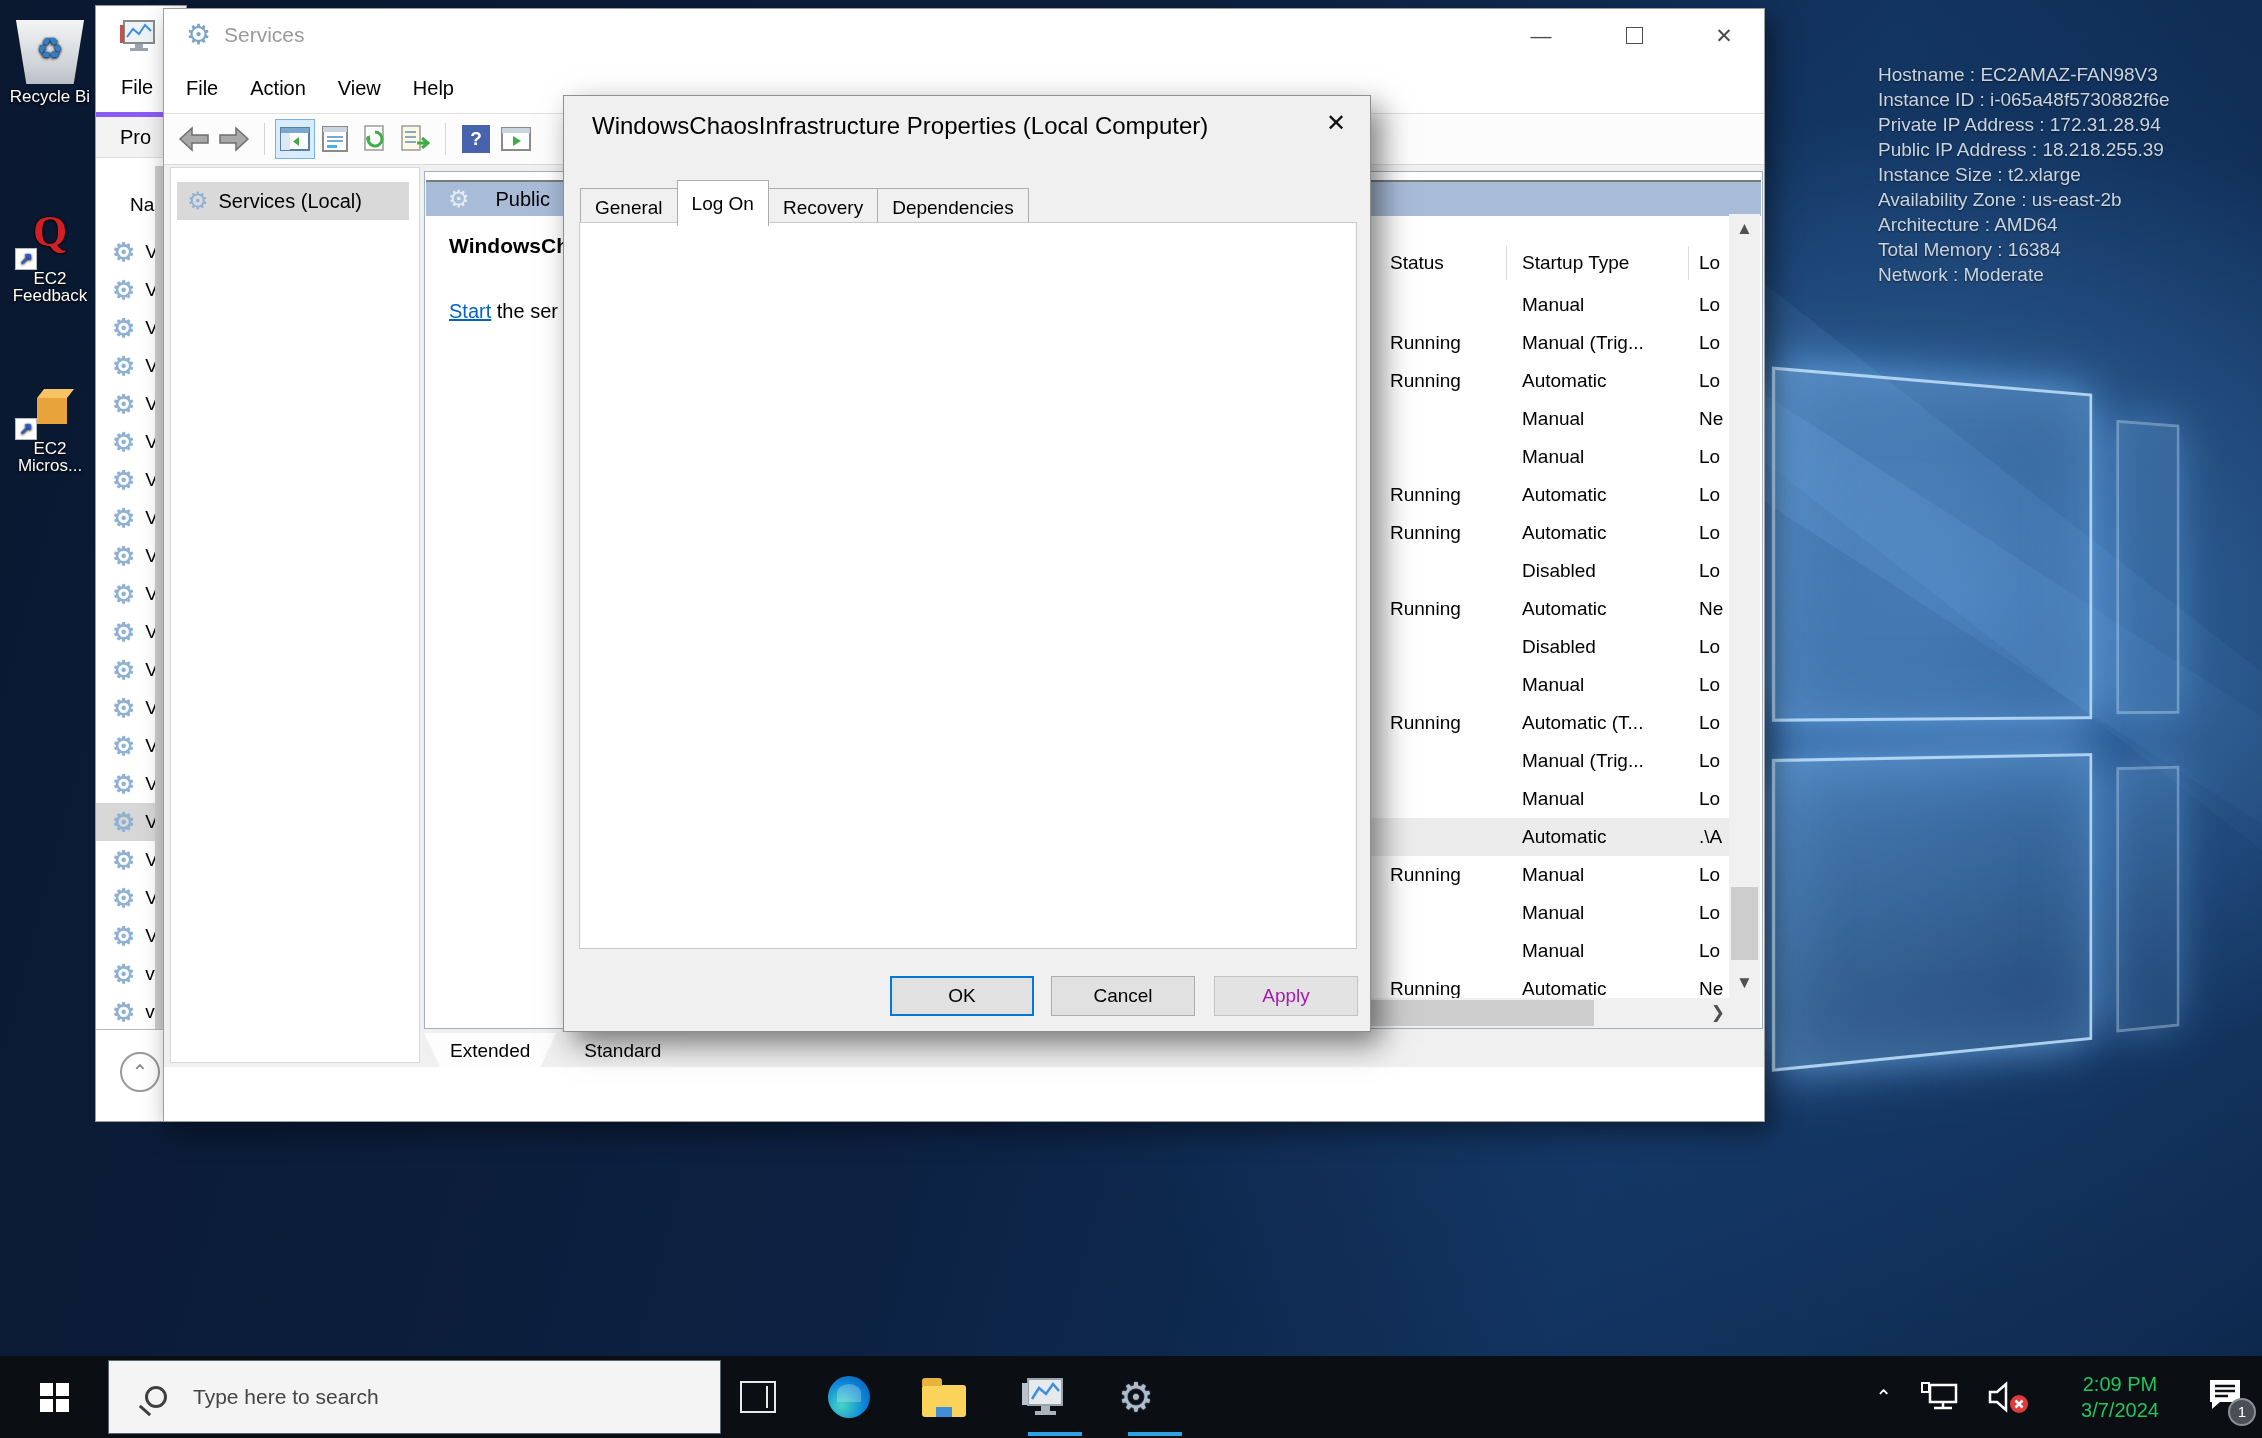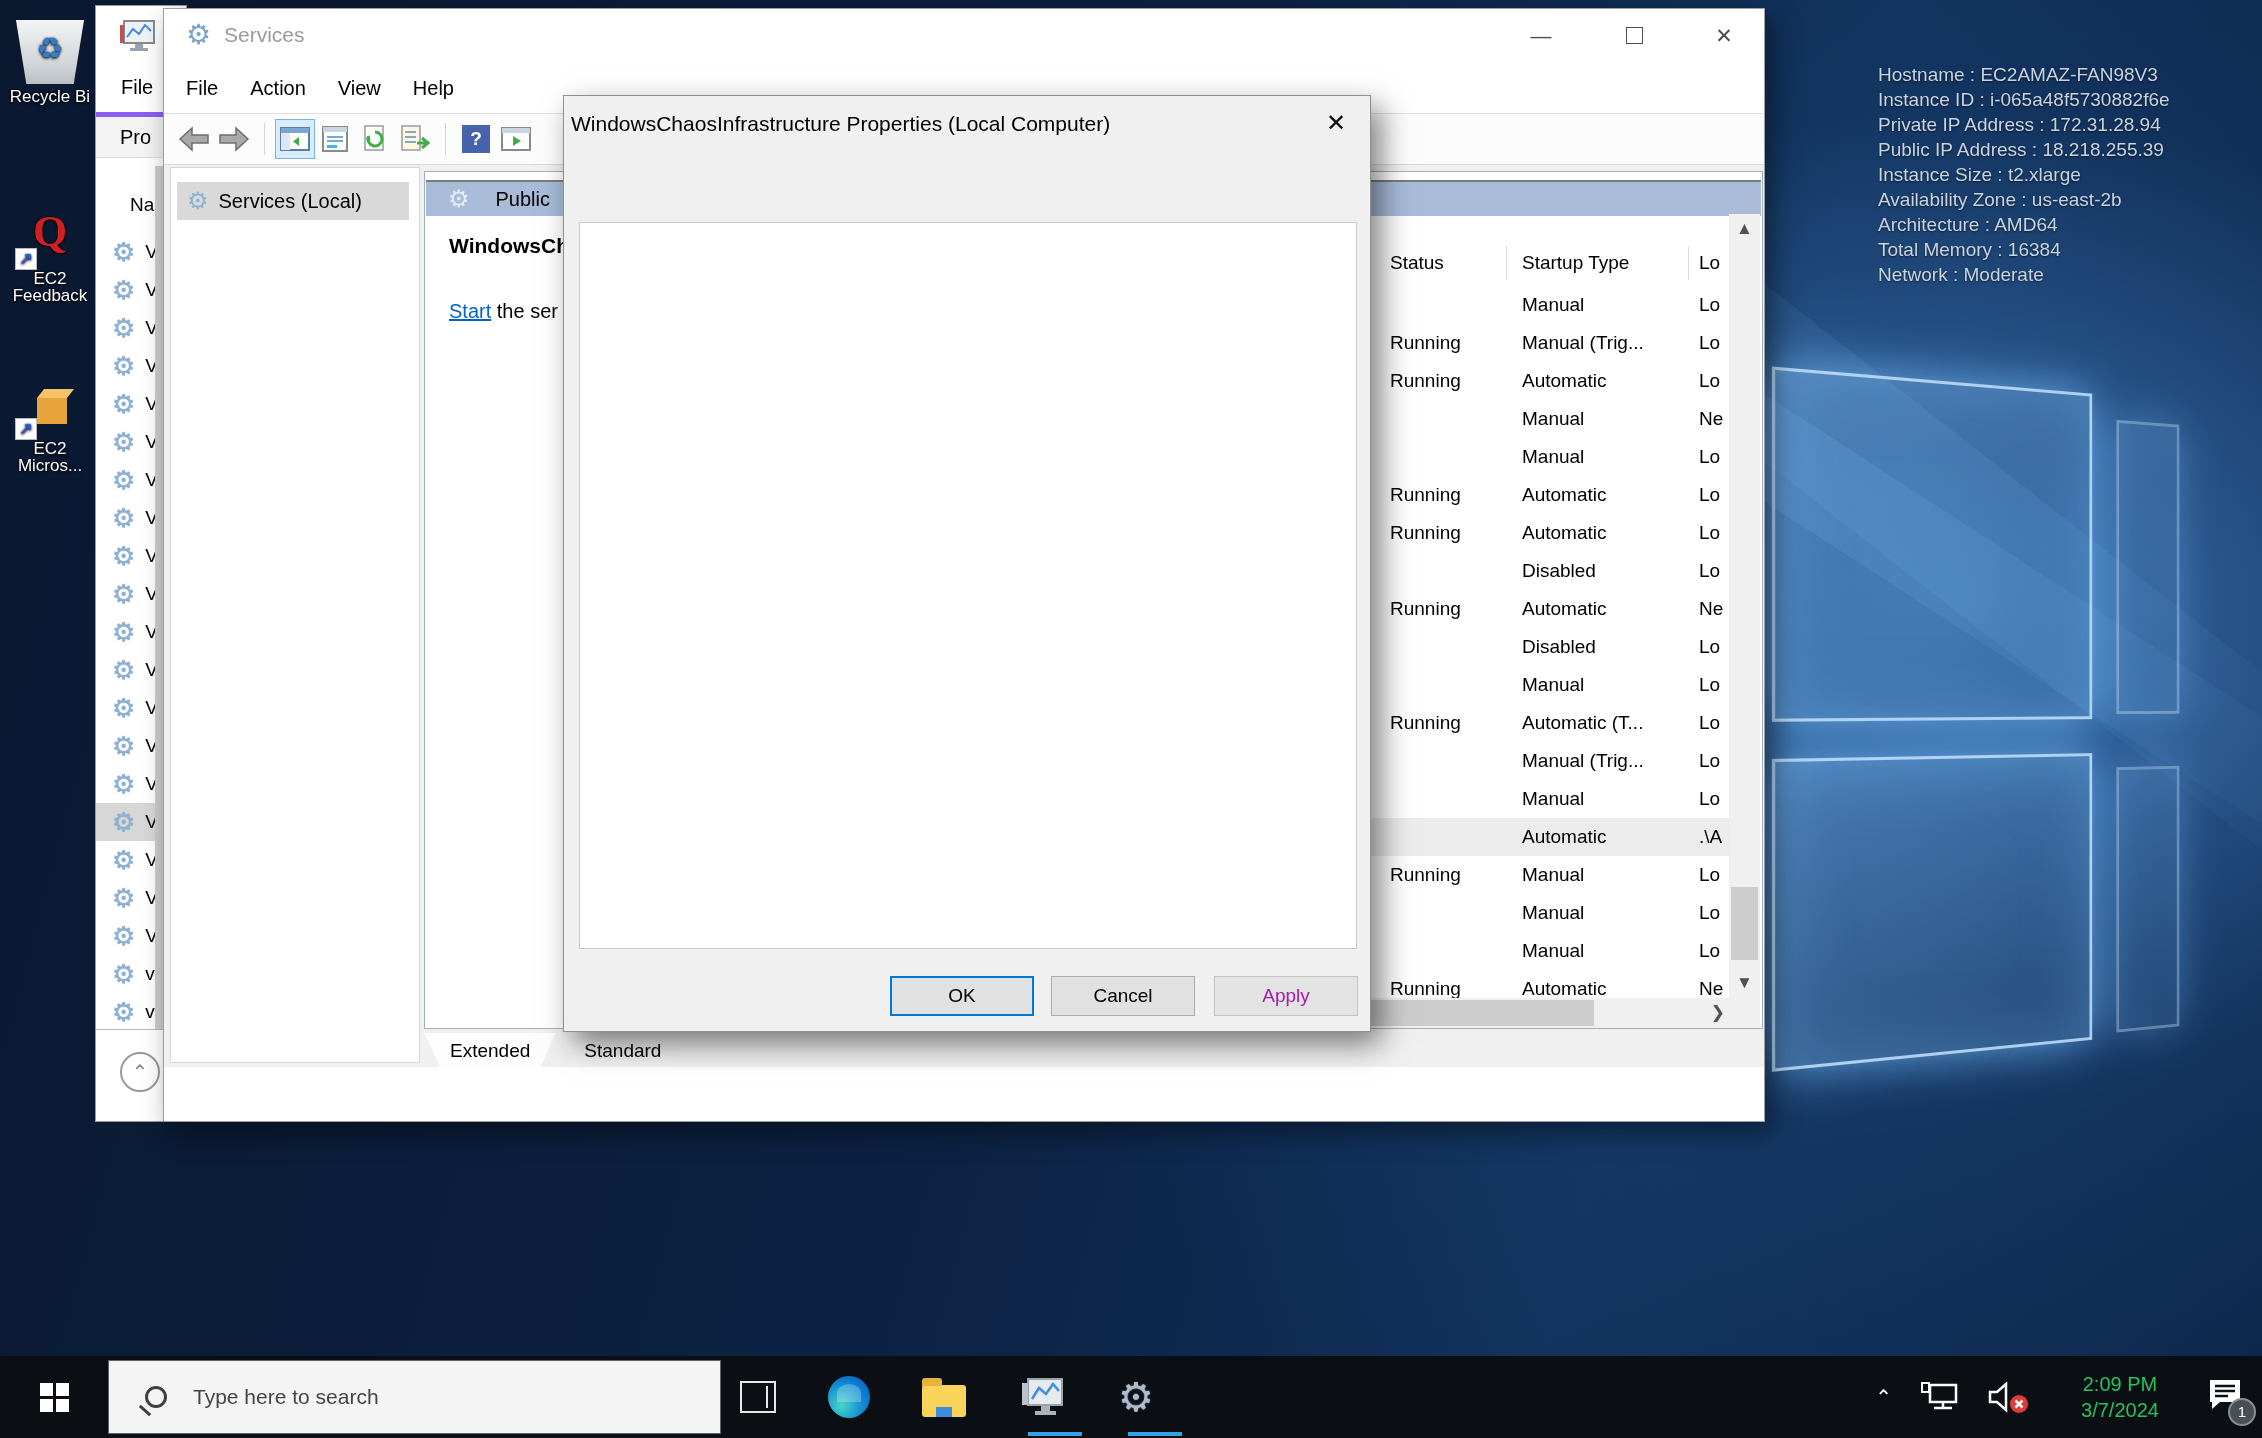"WindowsChaosInfrastructure Properties" .d-title { font-size: 21px -> 24px; left: 7px -> 28px }
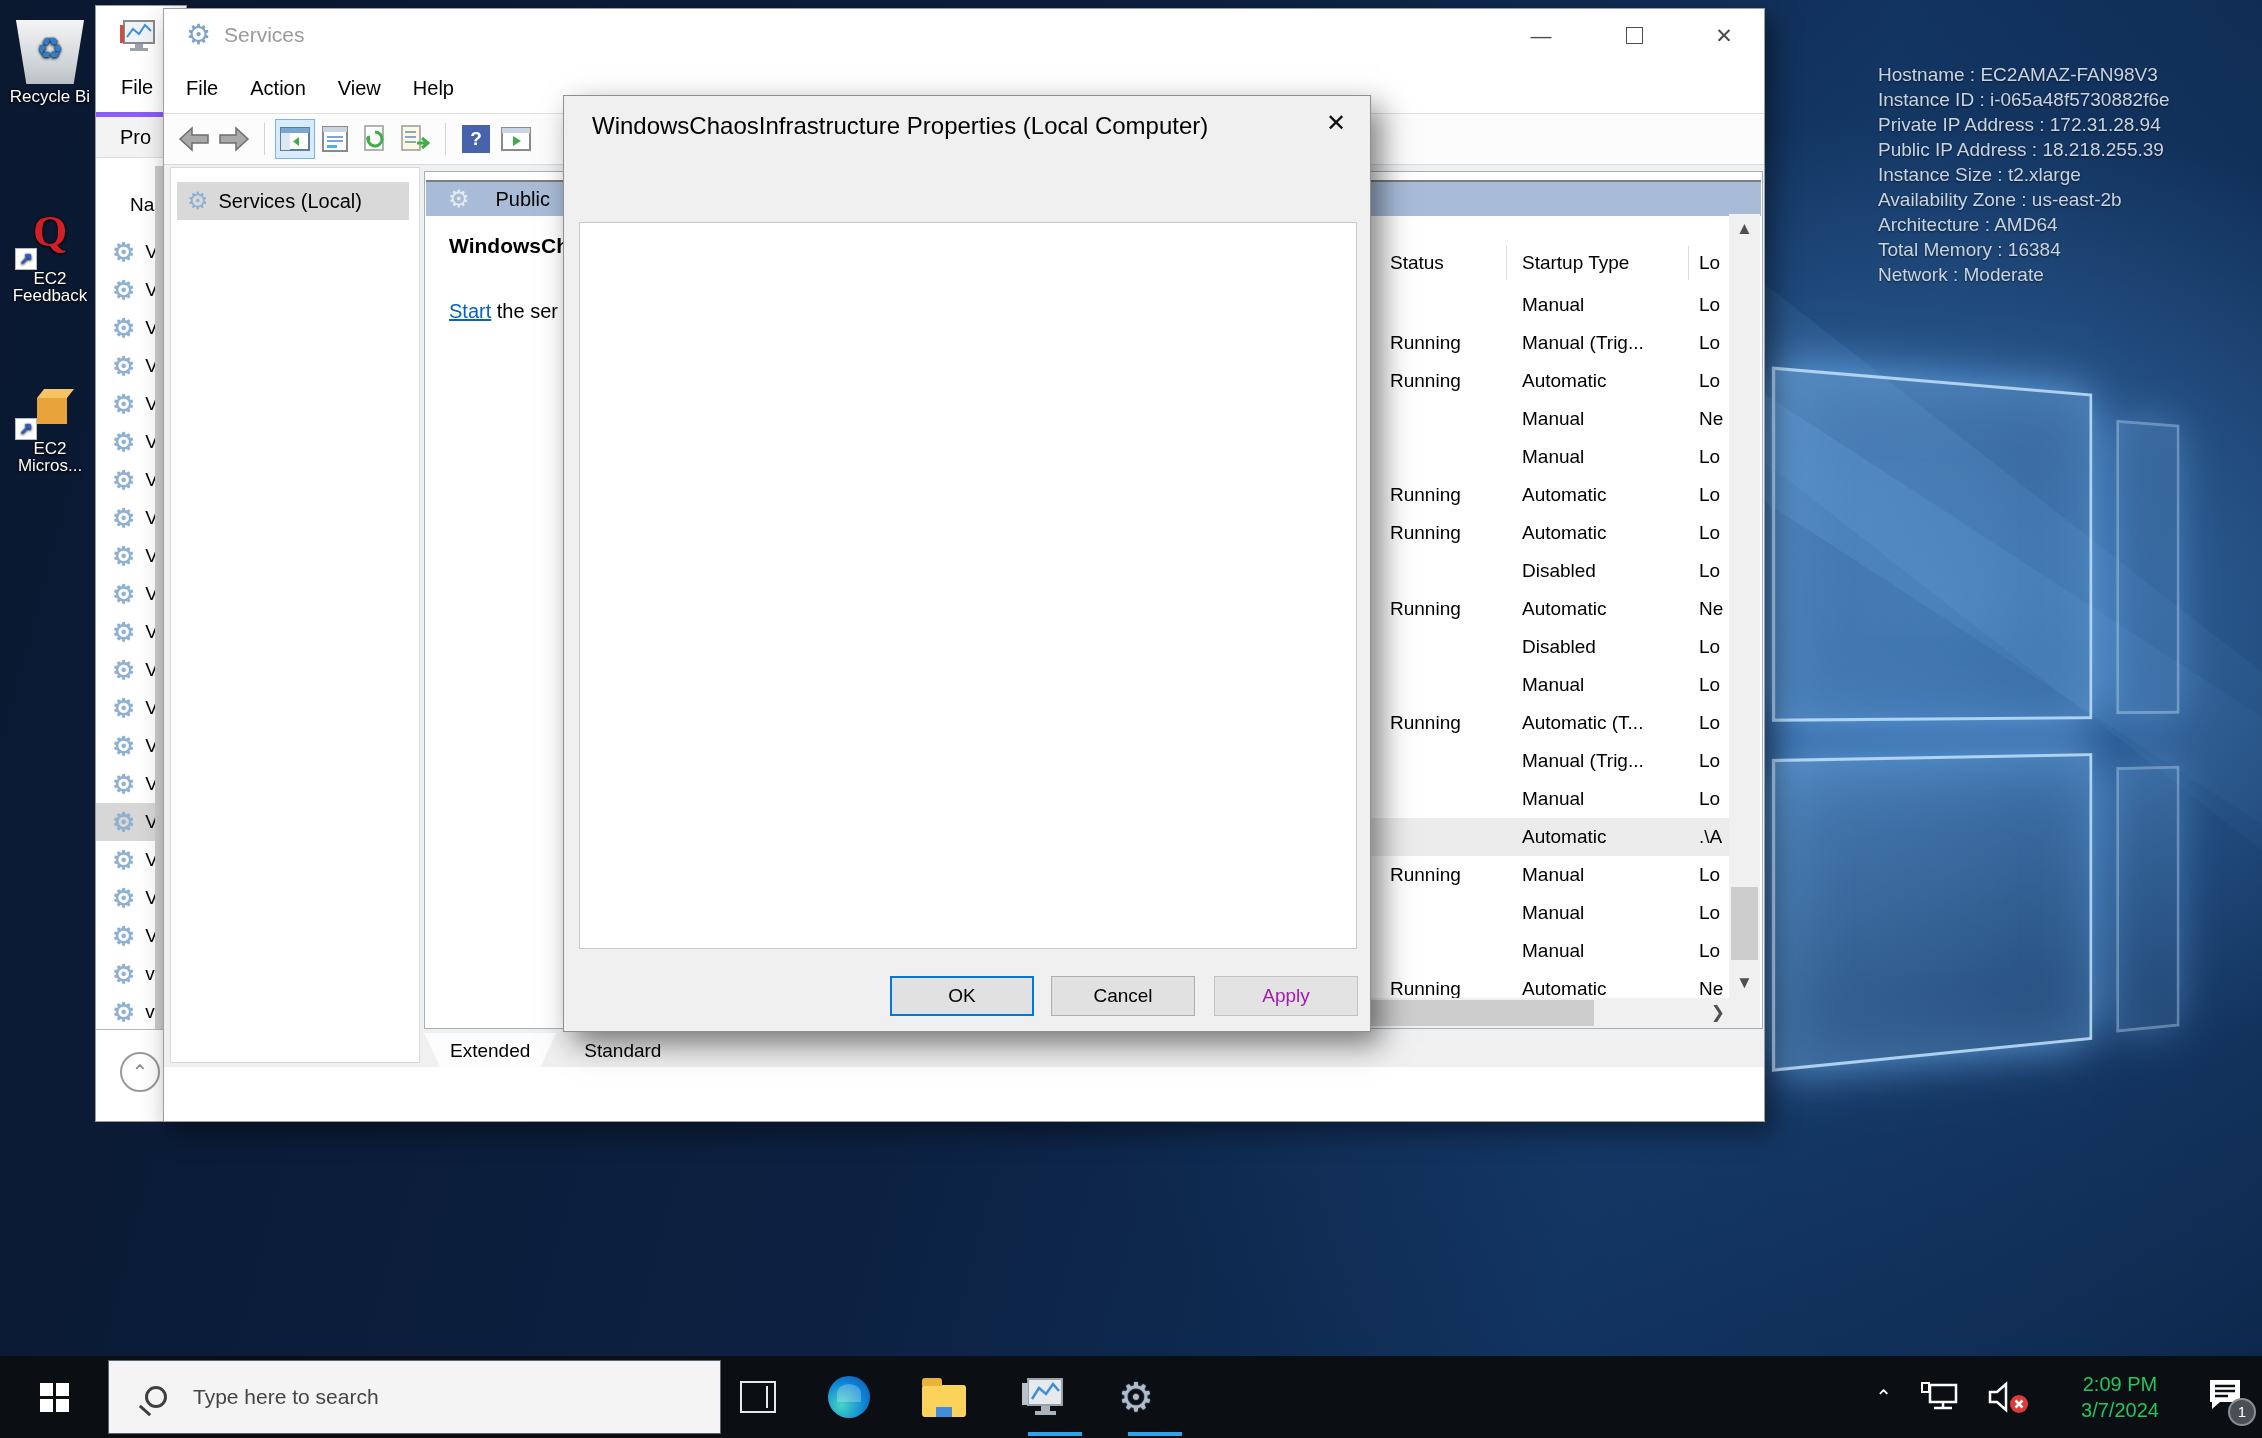"General" div.d-tabs { html: none -> <div> <div>General</div> <div>Log On</div> <div>Recovery</div> <div>Dependencies</div> </div> }
